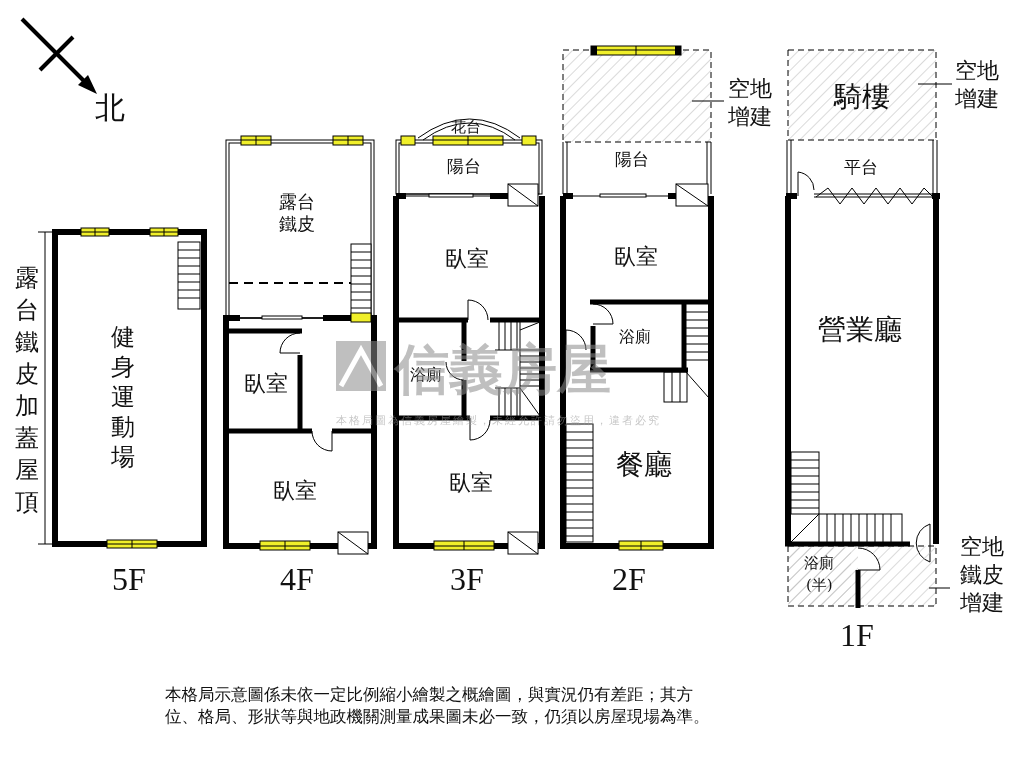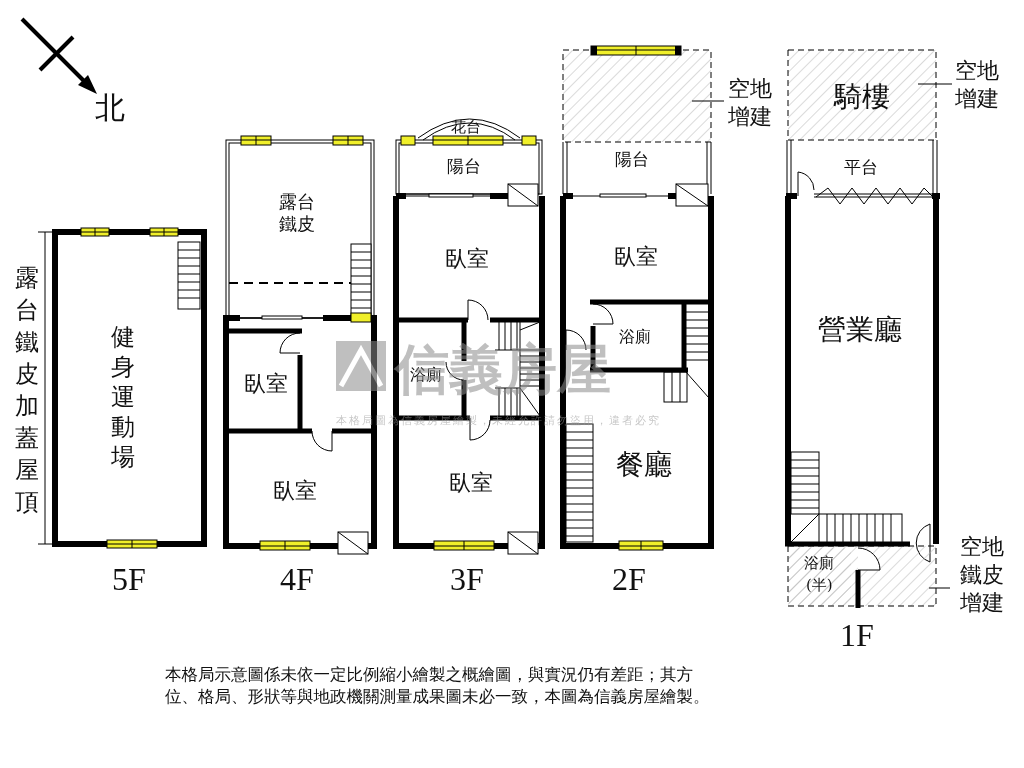"本格局示意圖係未依一定比例縮小繪製之概繪圖，與實況仍有差距；其方" .note { top: 664px -> 684px }
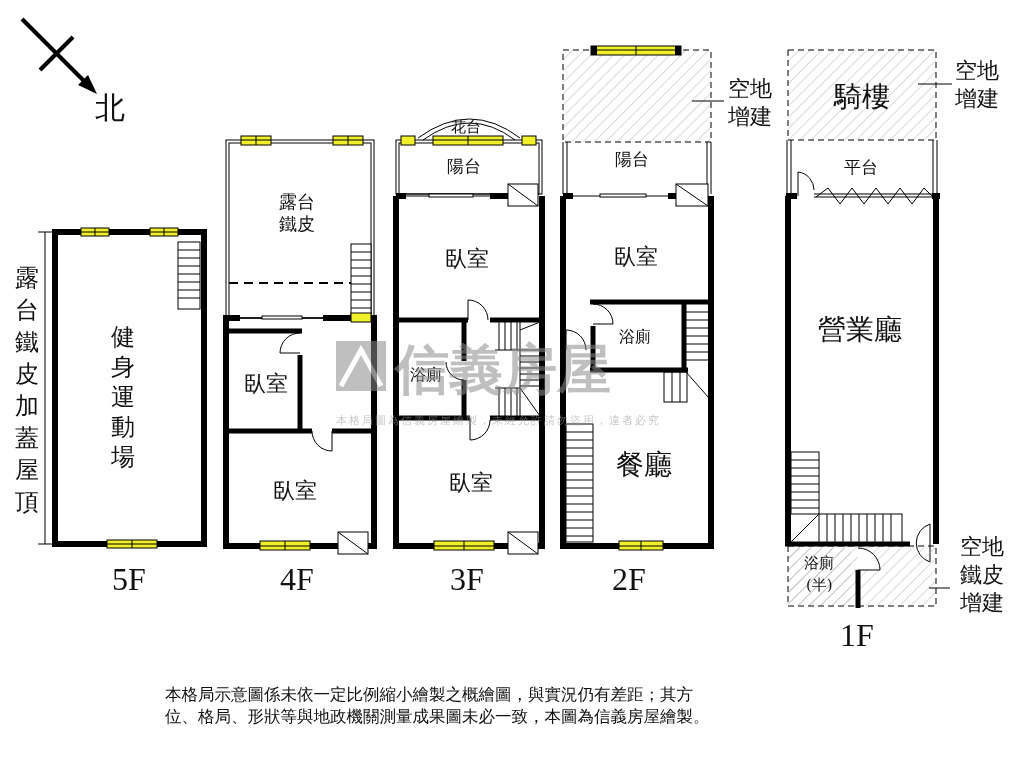"位、格局、形狀等與地政機關測量成果圖未必一致，本圖為信義房屋繪製。" div { text: 本圖為信義房屋繪製 -> 仍須以房屋現場為準 }
